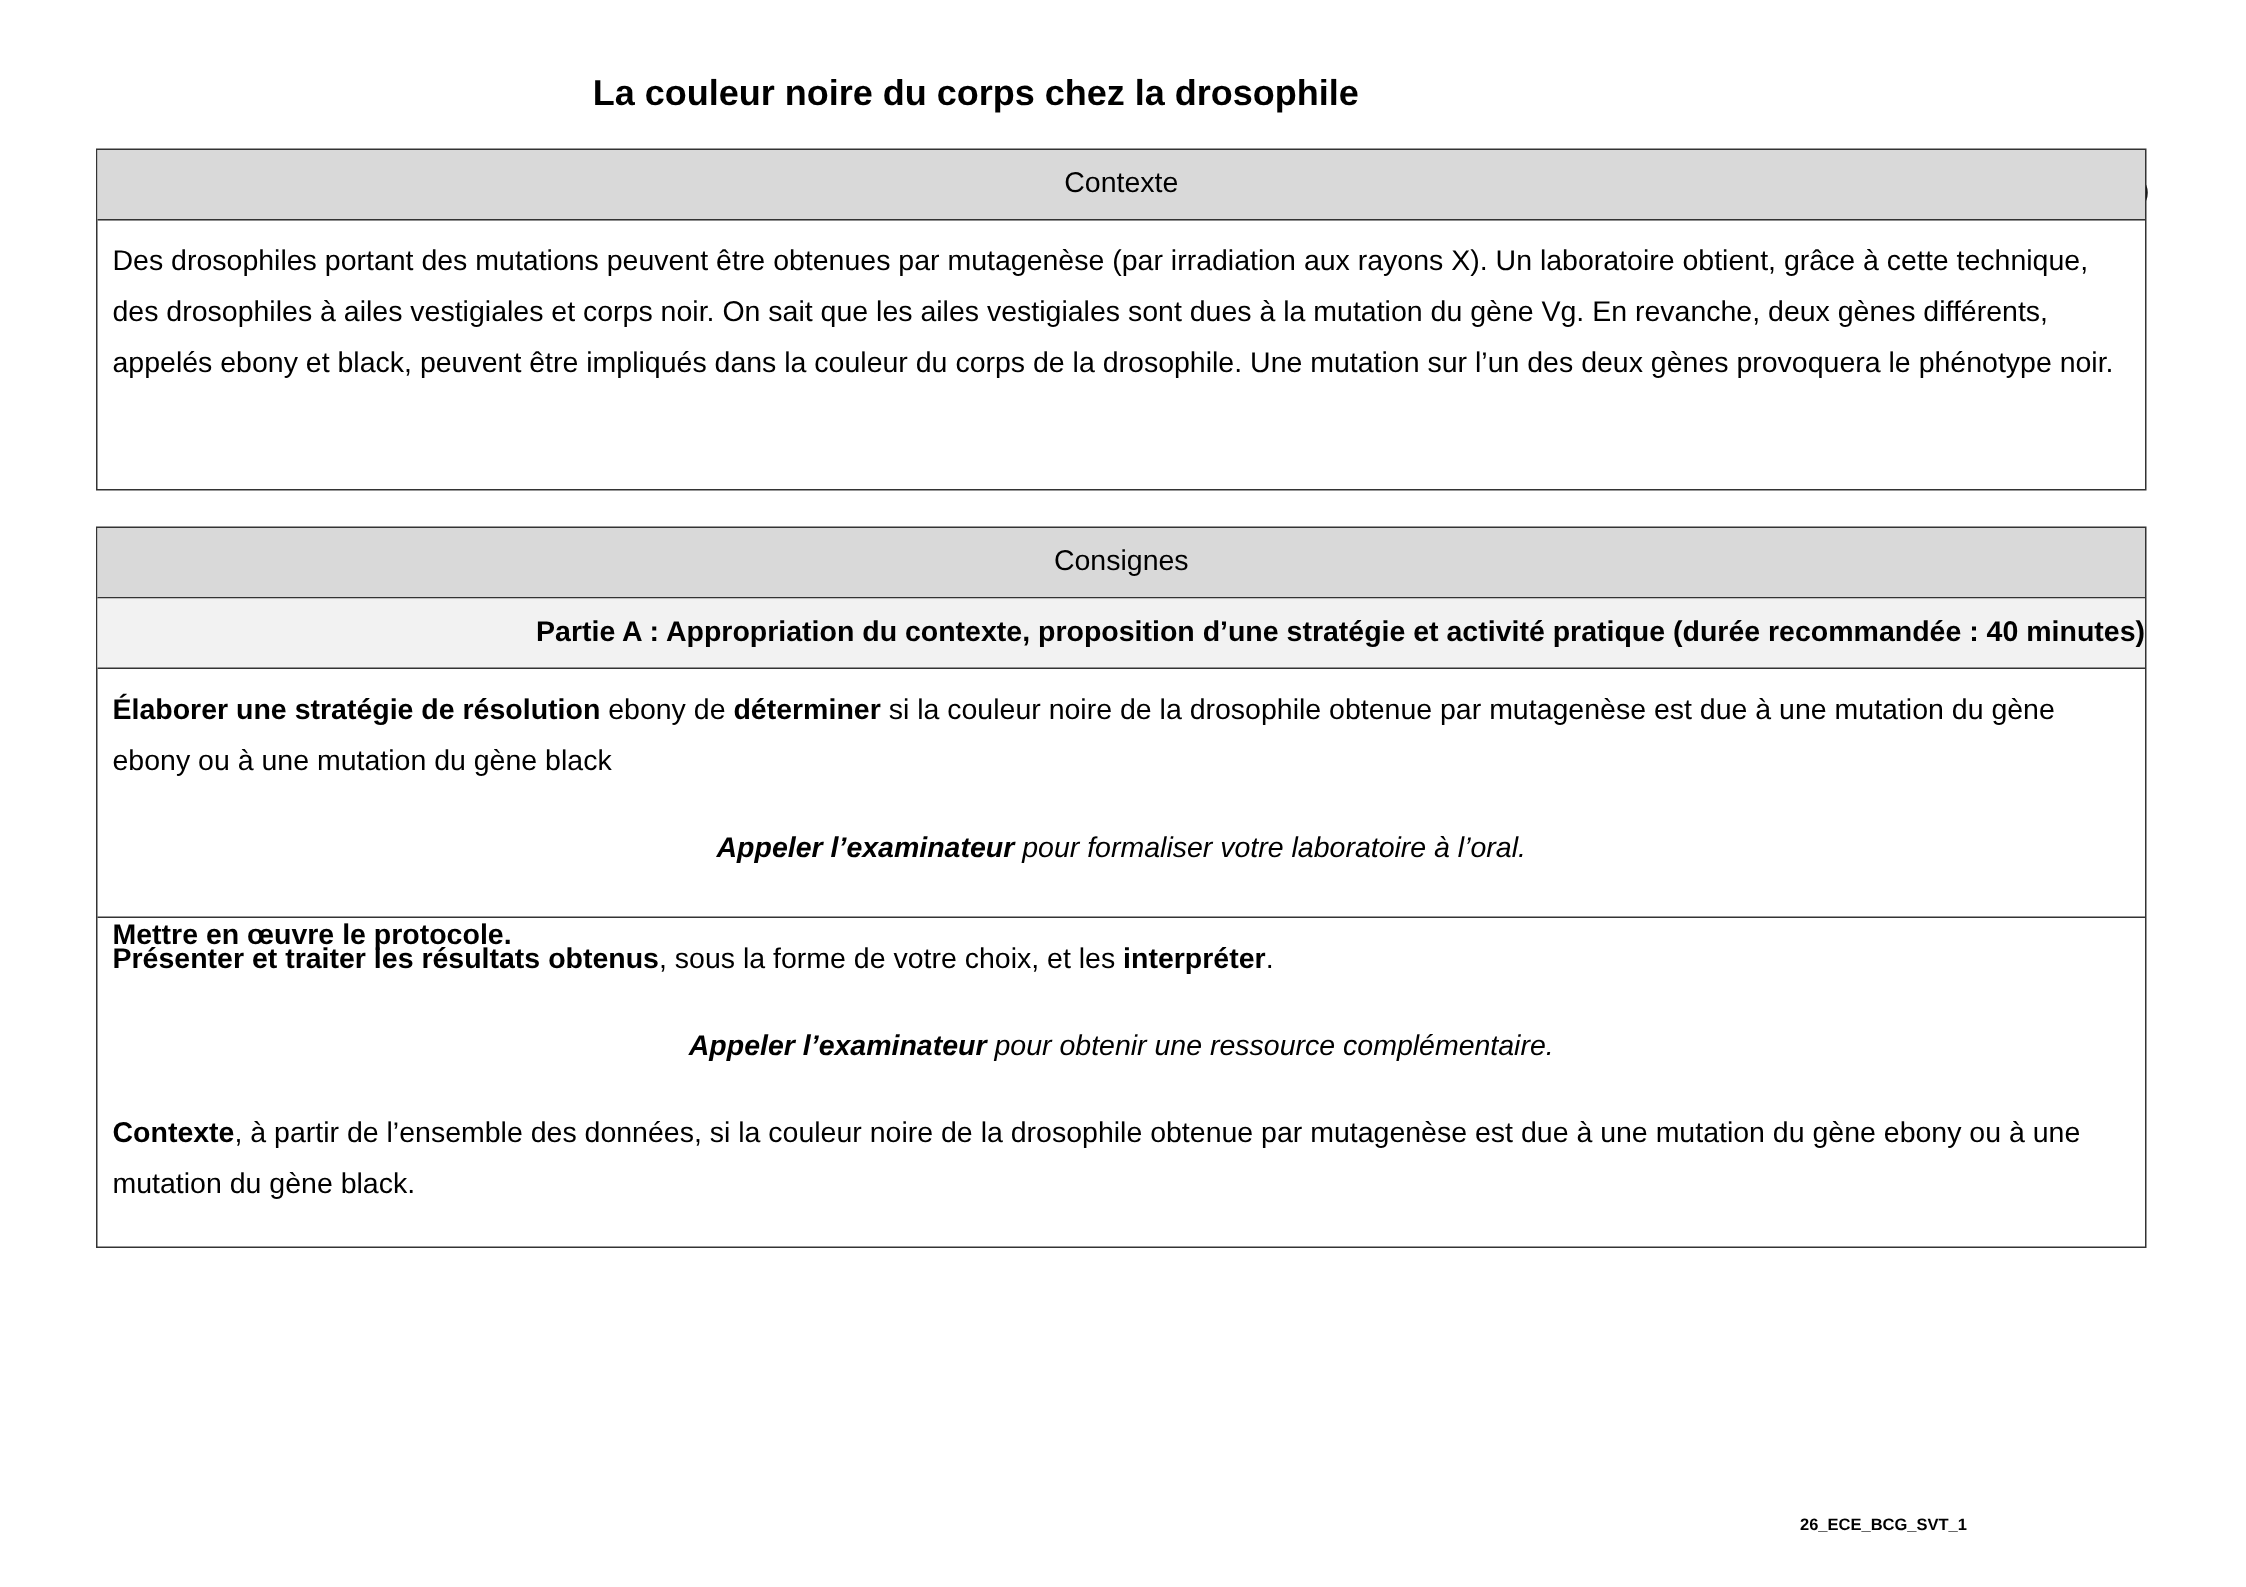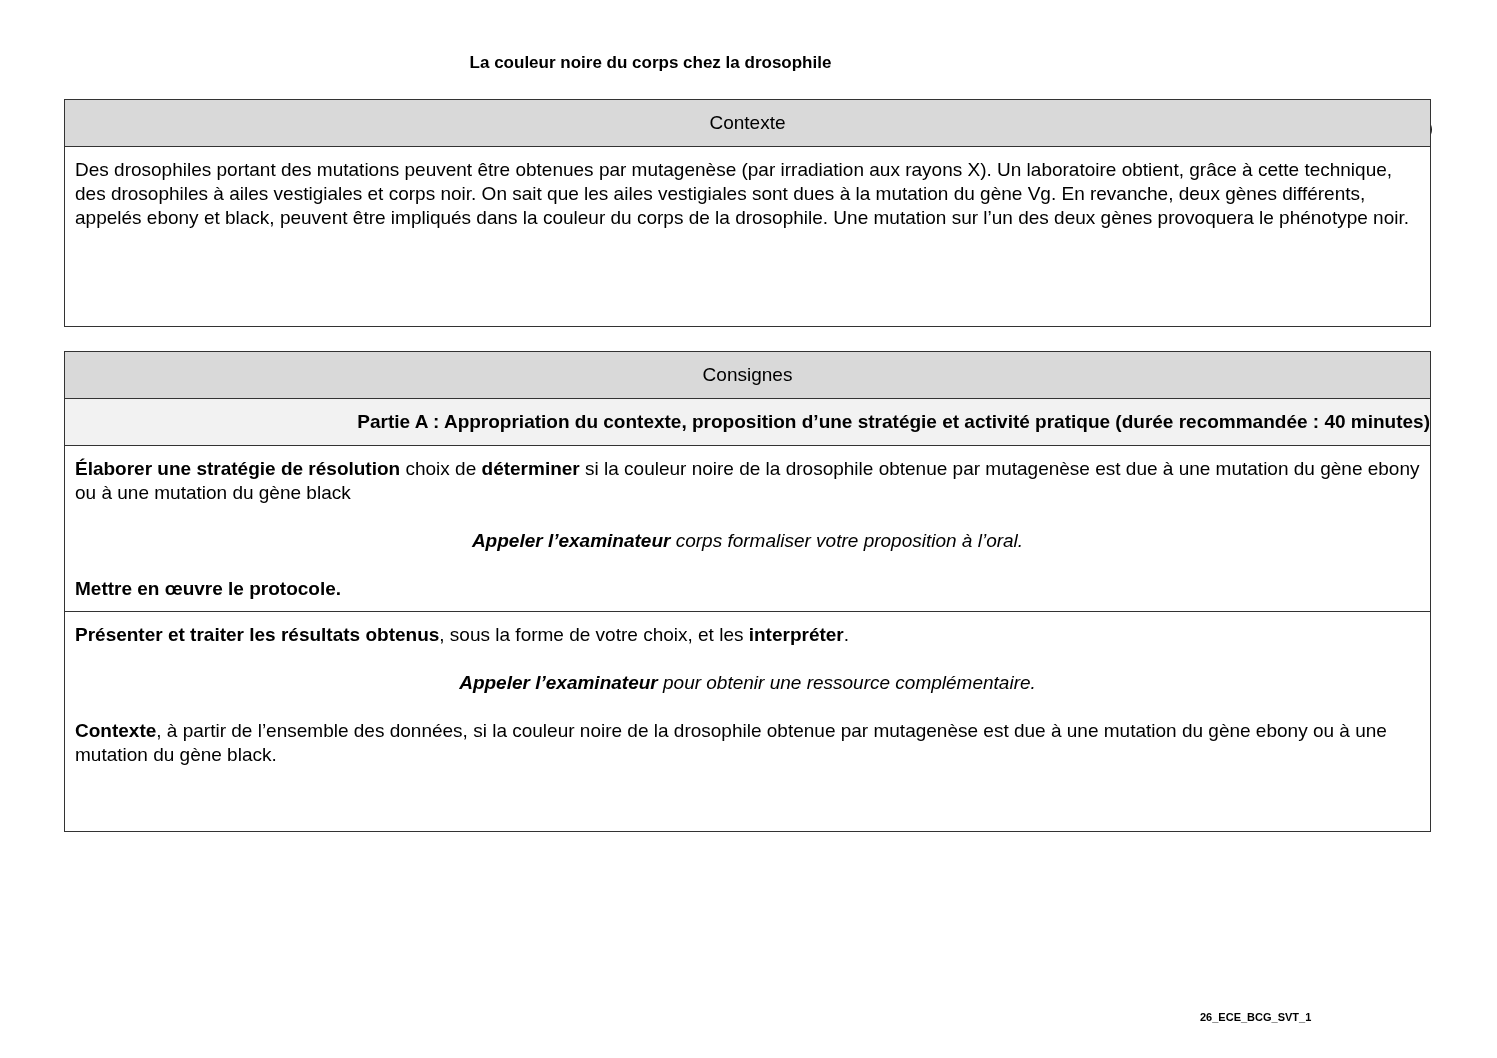"La couleur noire du corps" .doc-title { font-size: 17px -> 24px }
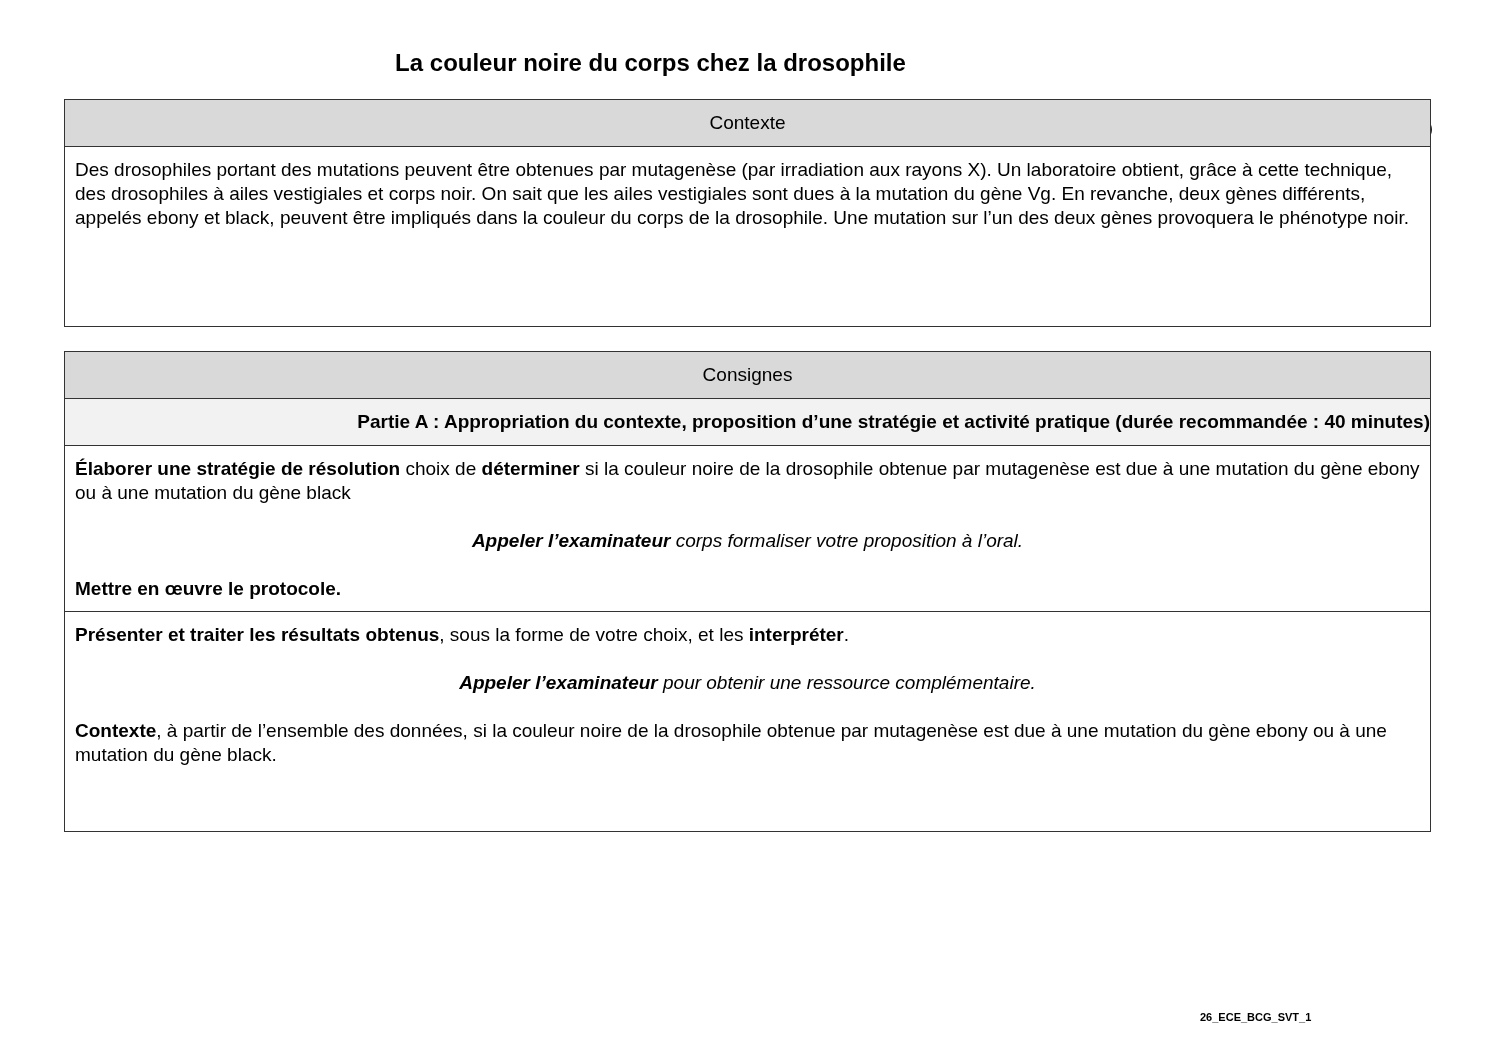"Des drosophiles portant des mutations" .body-block { line-height: 24px -> 34px }
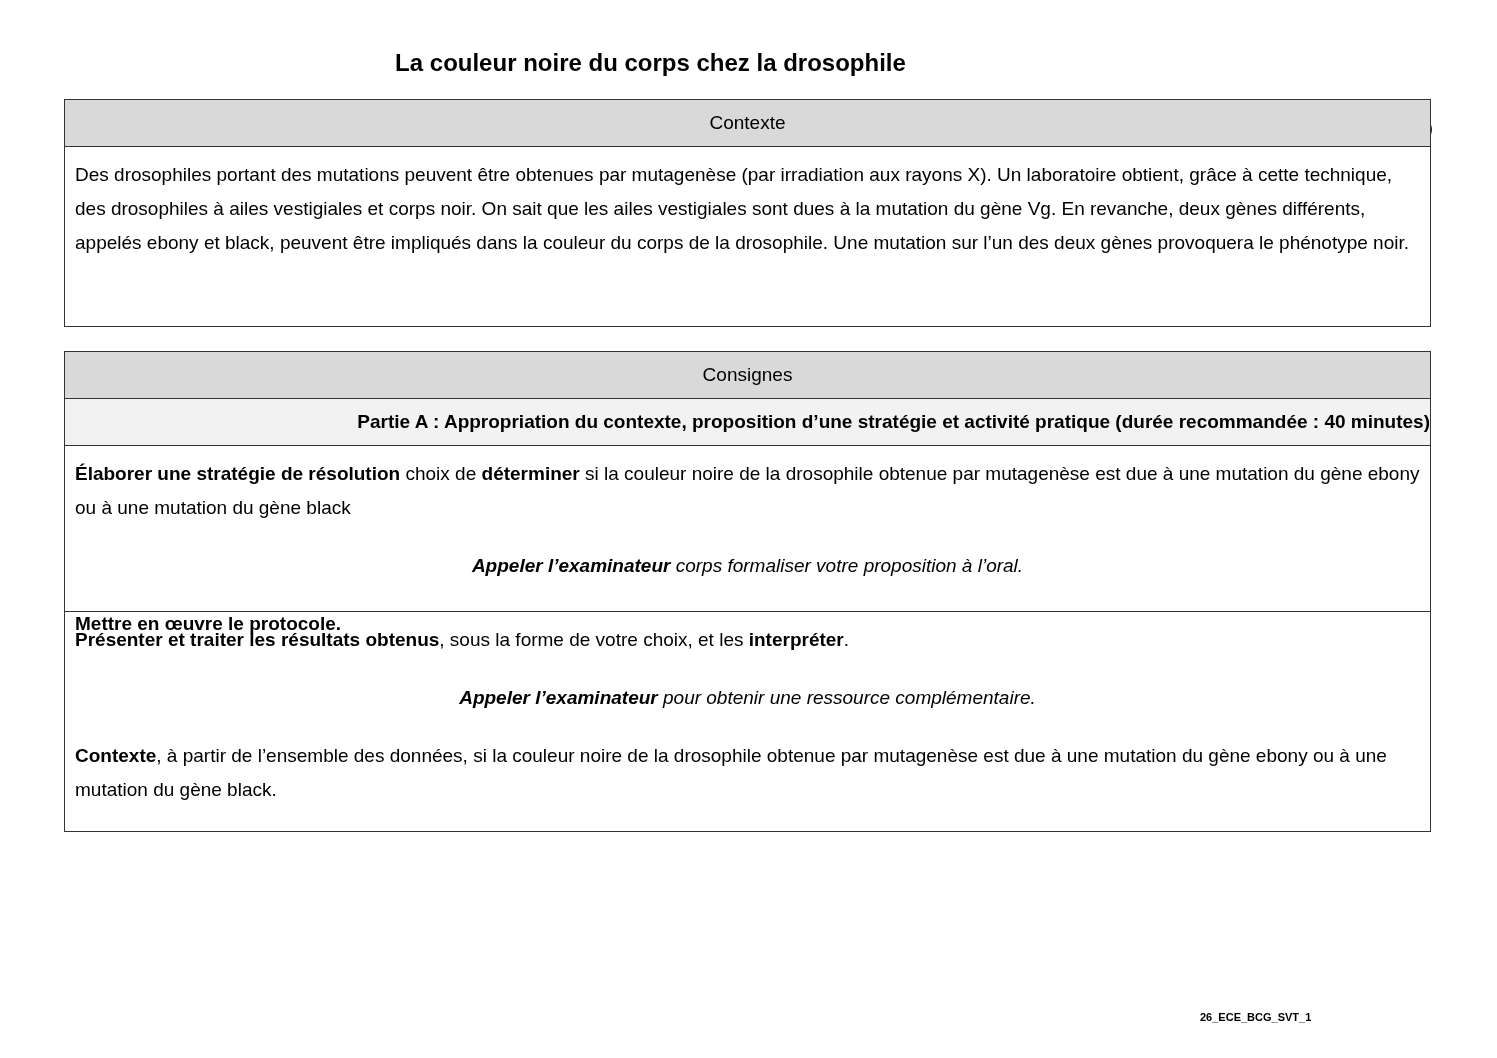"choix de" span { text: choix -> ebony }
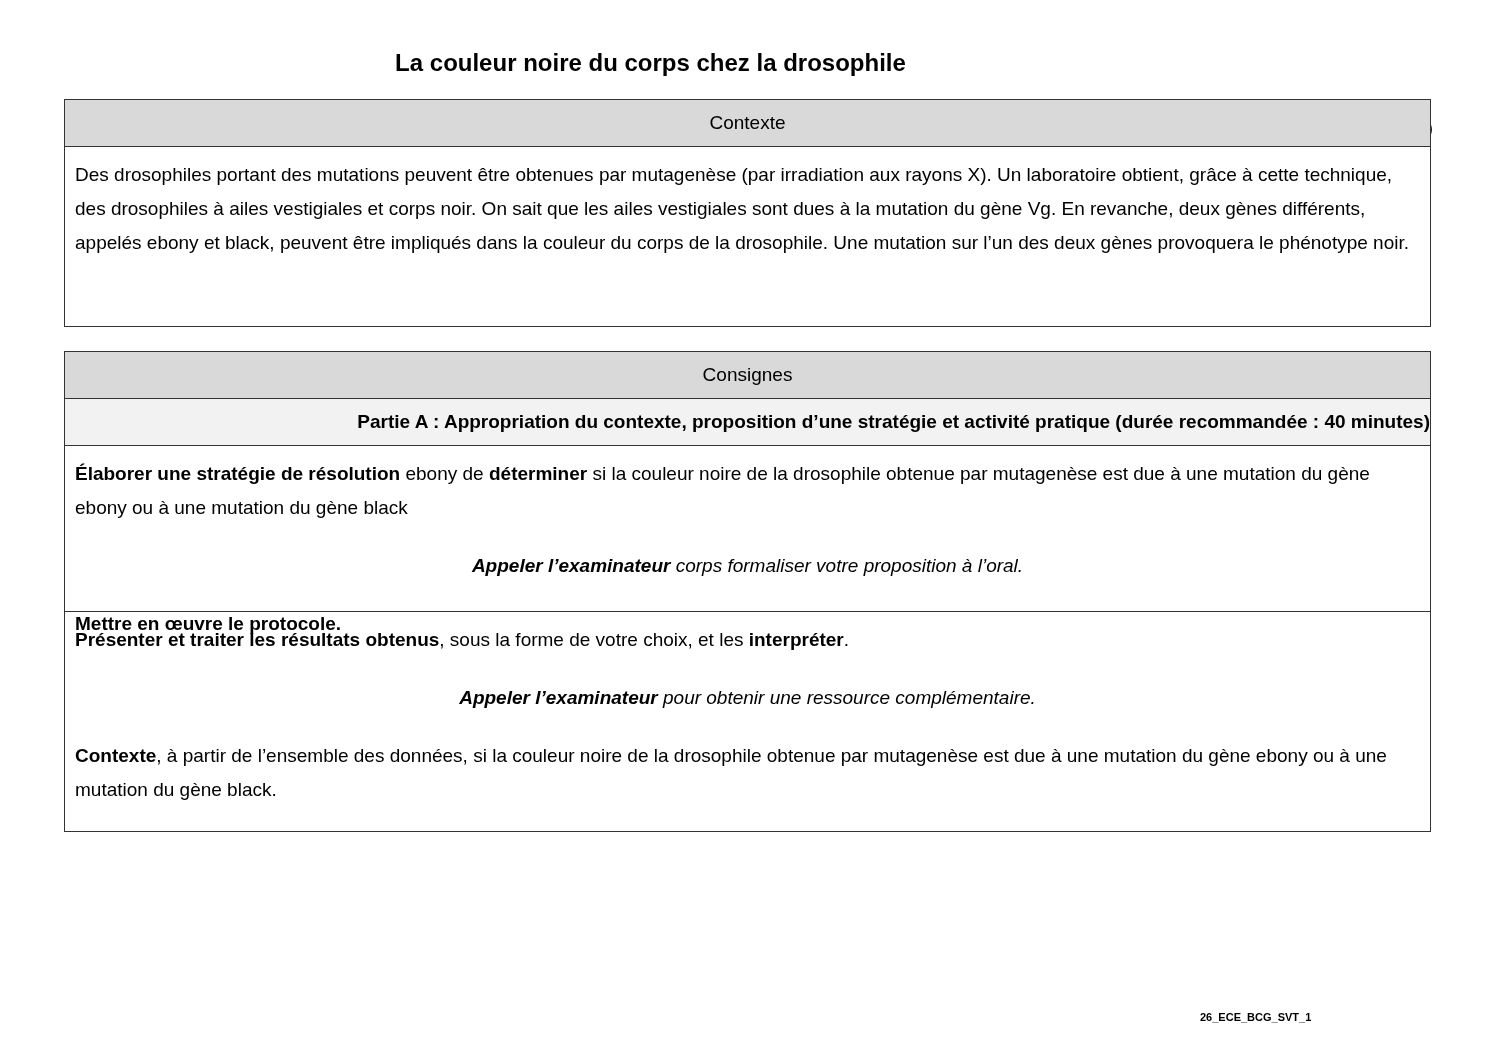"corps formaliser votre proposition à" span { text: corps formaliser votre proposition -> pour formaliser votre laboratoire }
